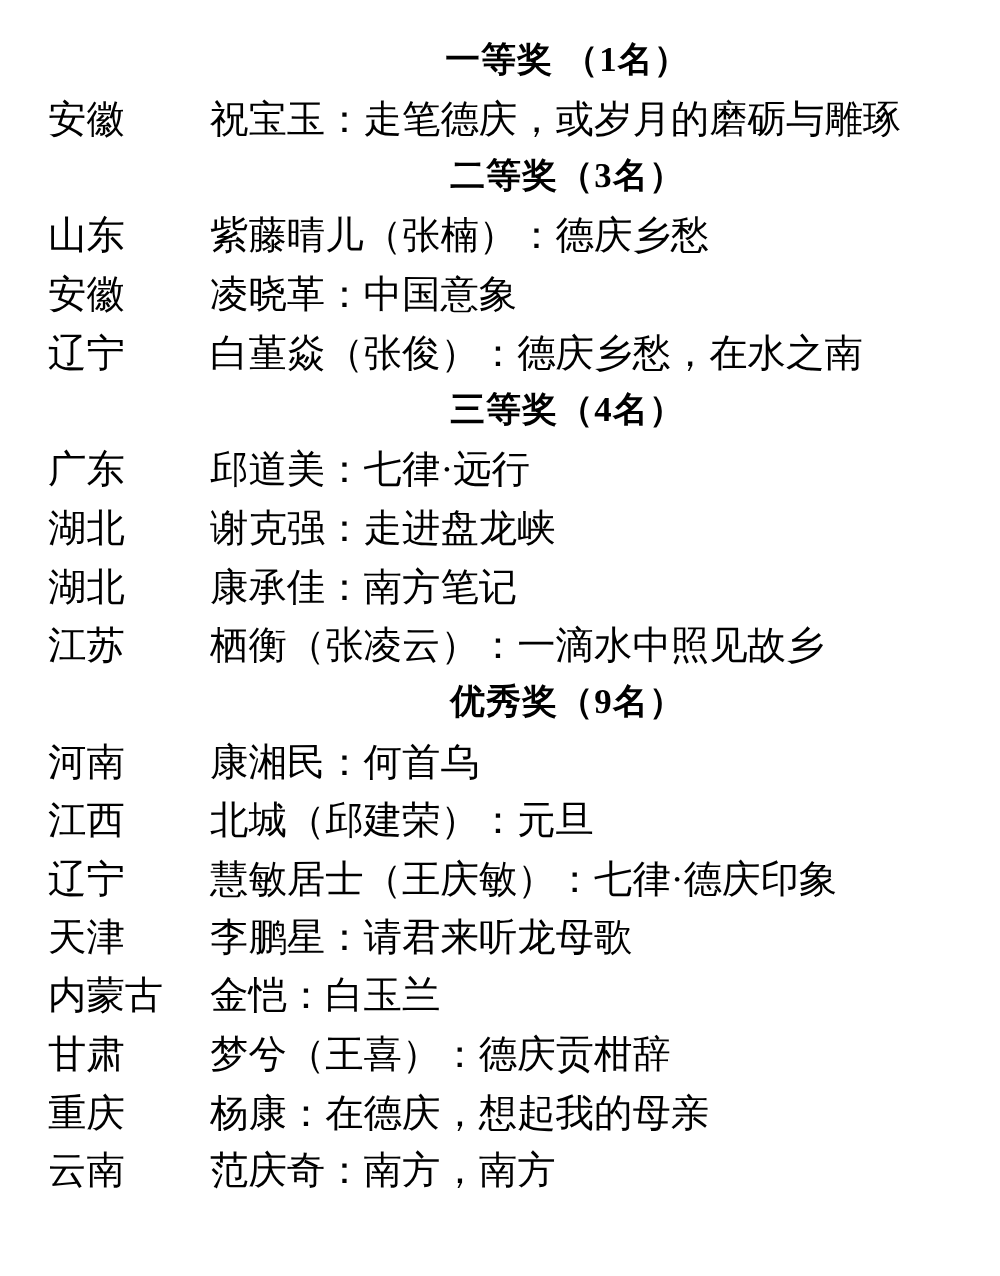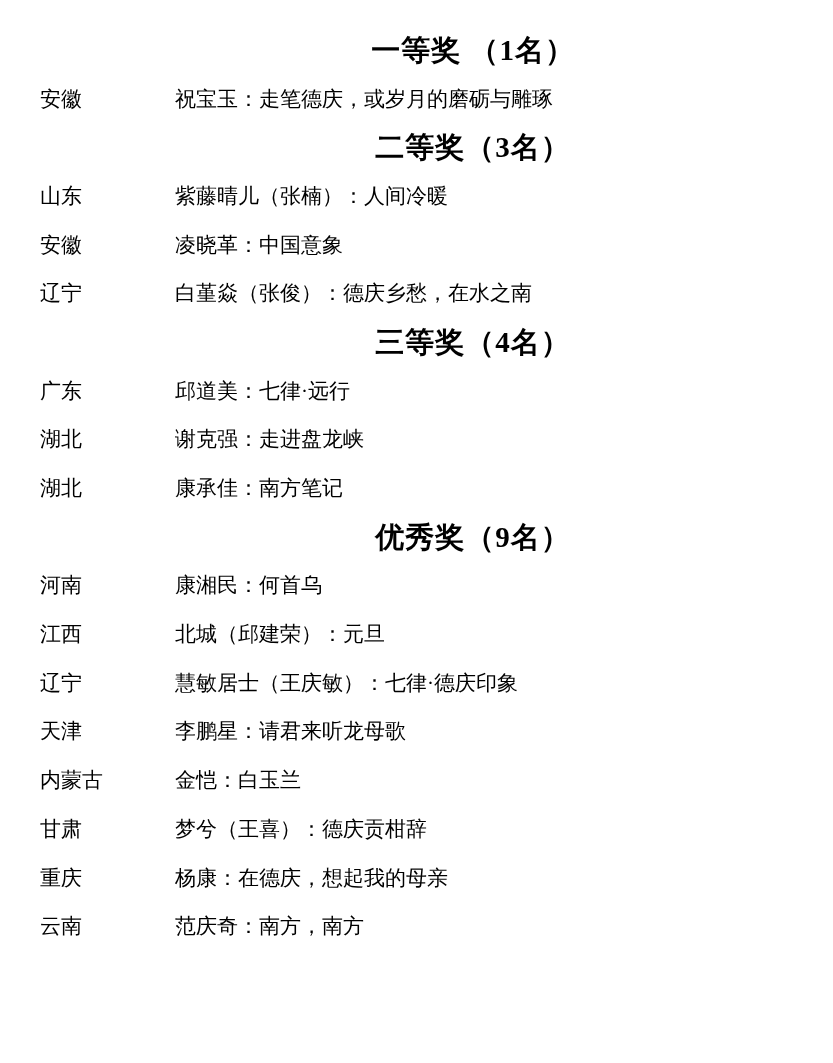"安徽" .line { font-size: 21px -> 32px }
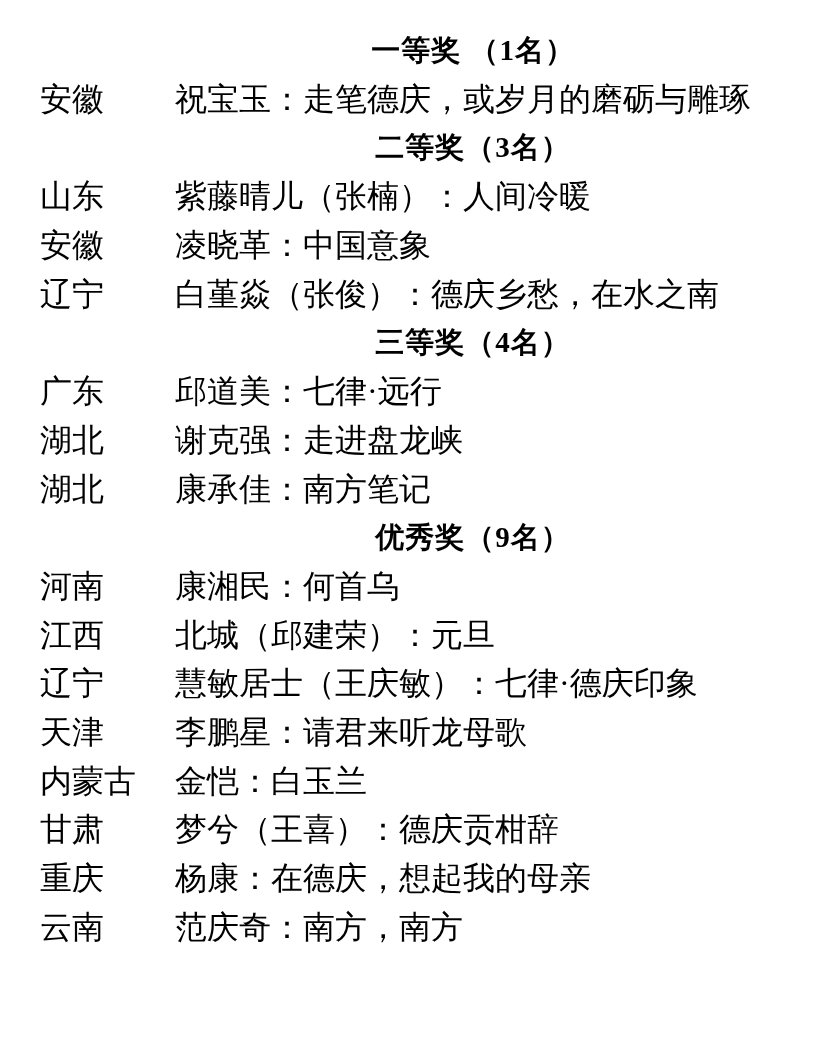"紫藤晴儿（张楠）：人间冷暖" span.entry { text: 人间冷暖 -> 德庆乡愁 }
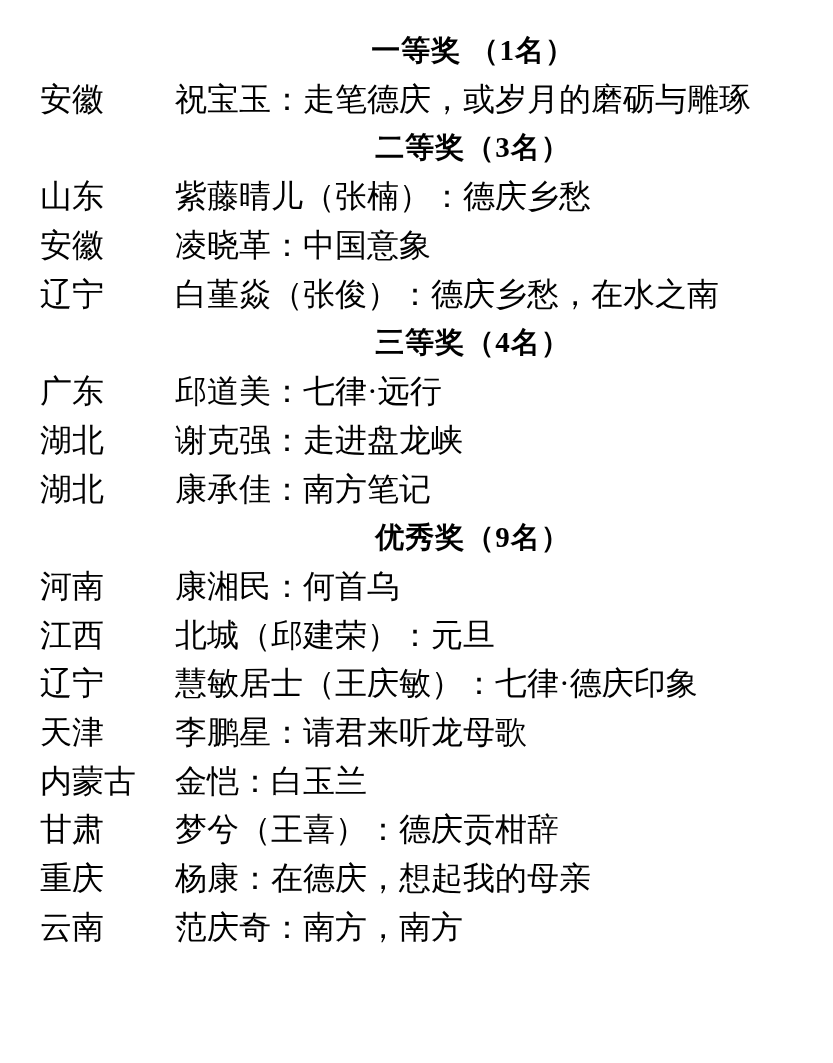"江苏" div.line { html: none -> <div> <span>江苏</span> <span>栖衡（张凌云）：一滴水中照见故乡</span> </div> }
